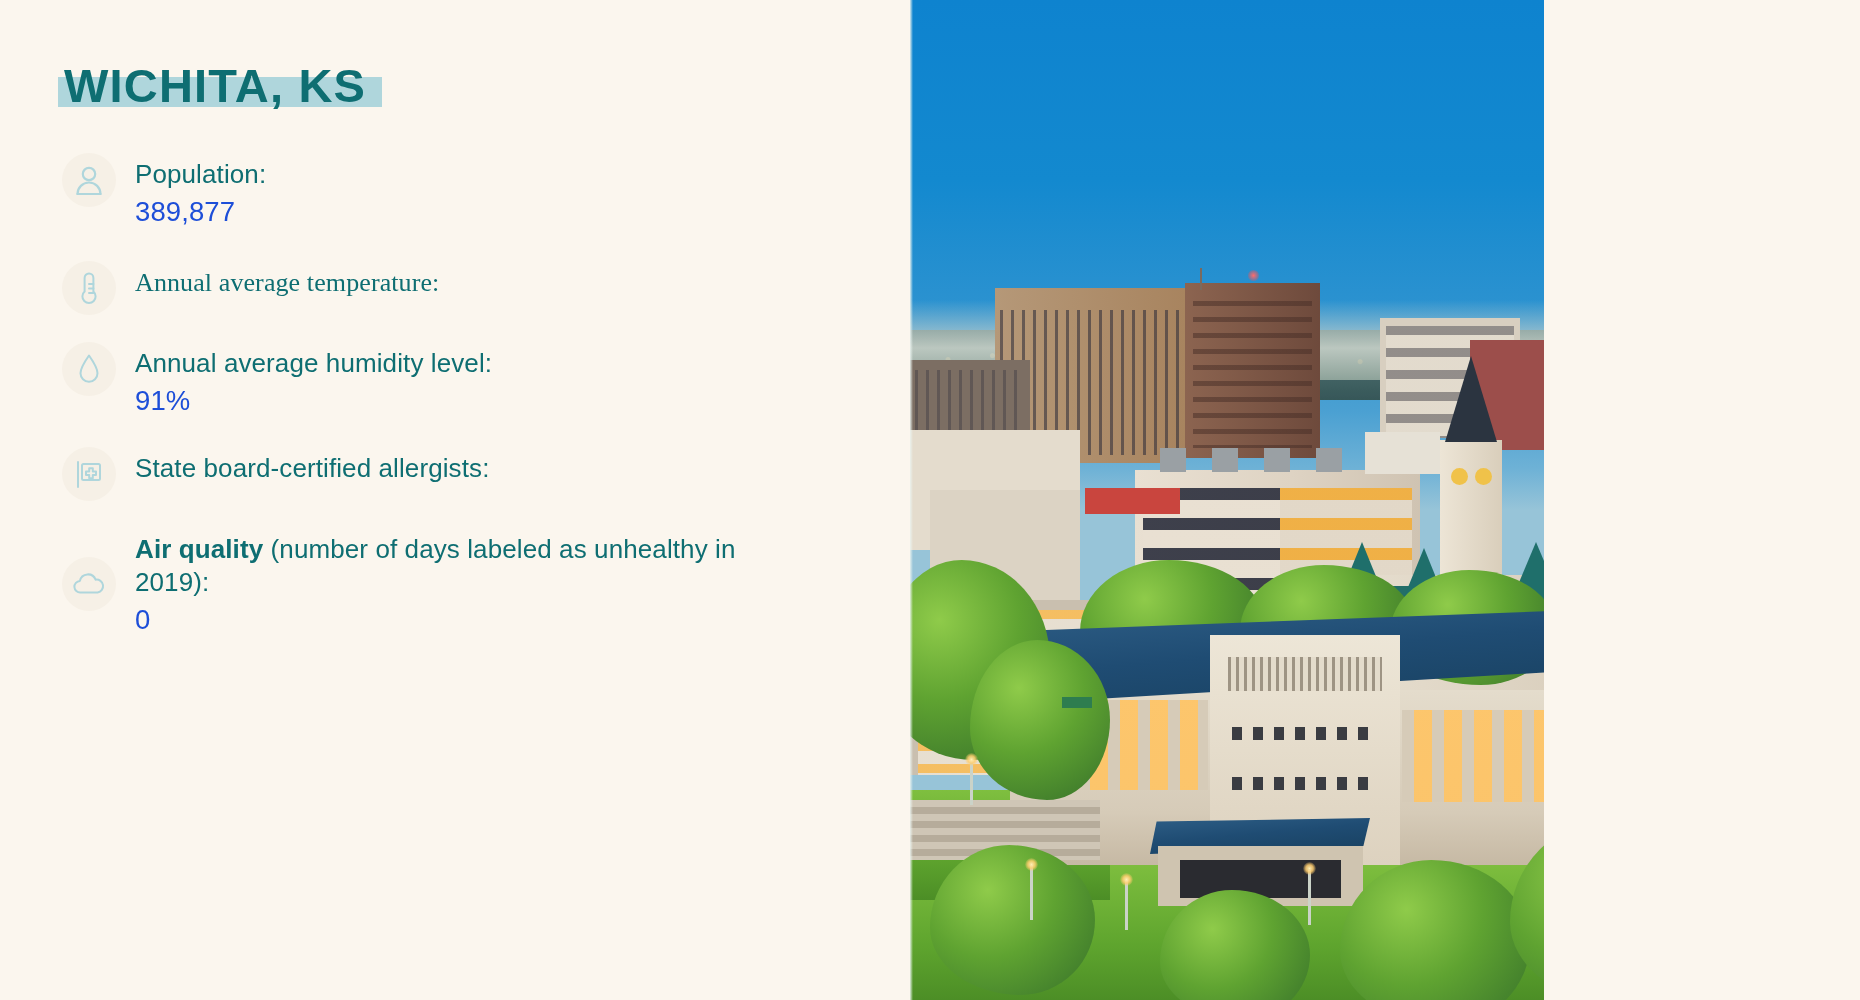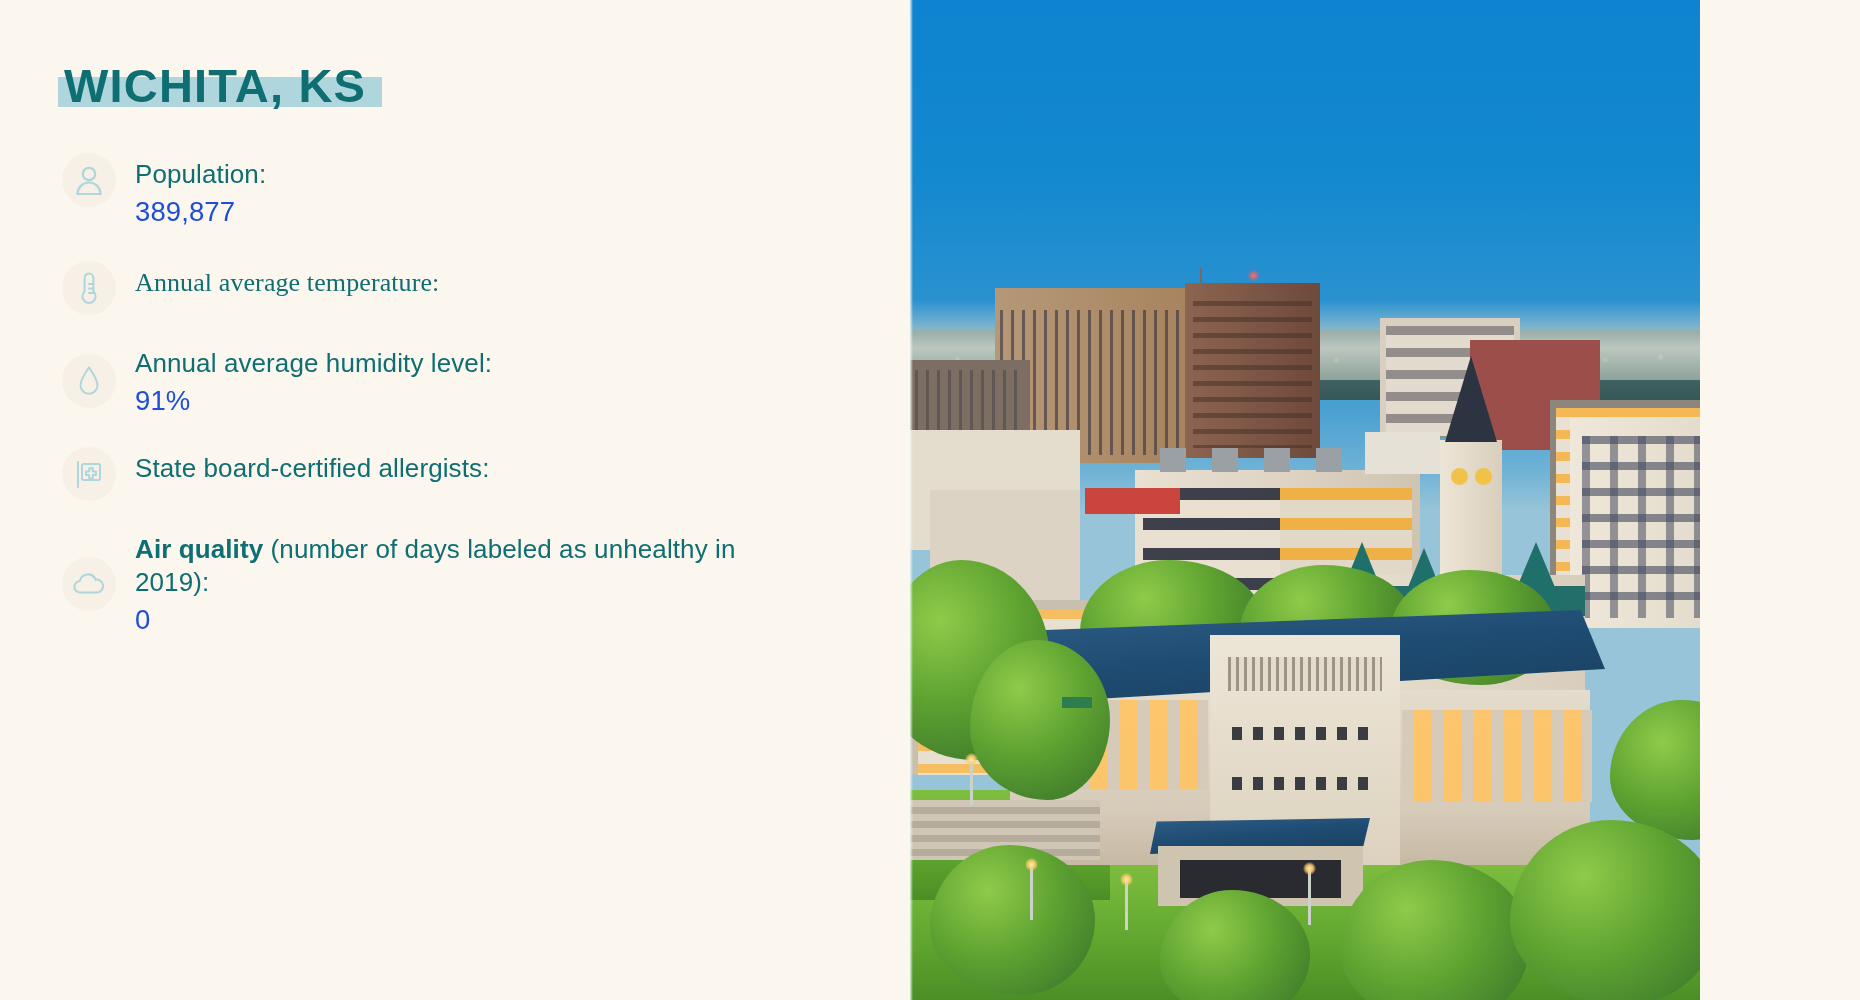"WICHITA, KS" .page { width: 1700px -> 1544px }
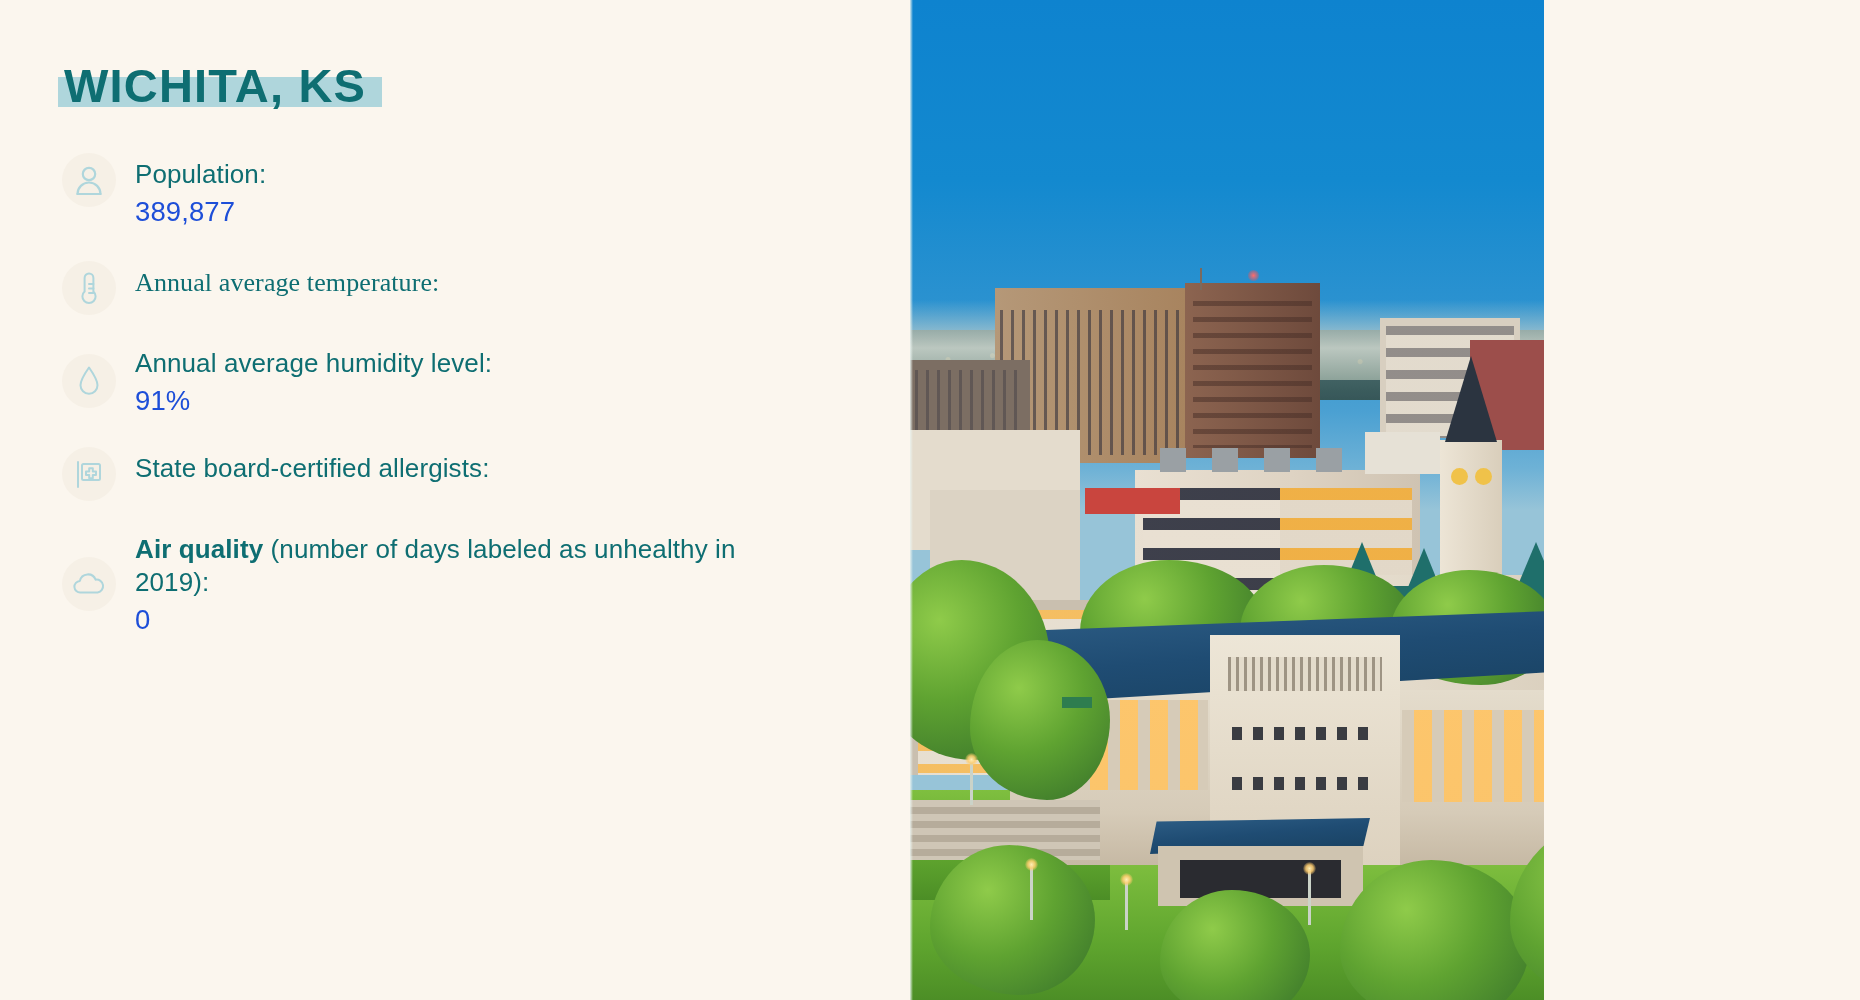"Annual average humidity level:" .row-hum { align-items: center -> none }
